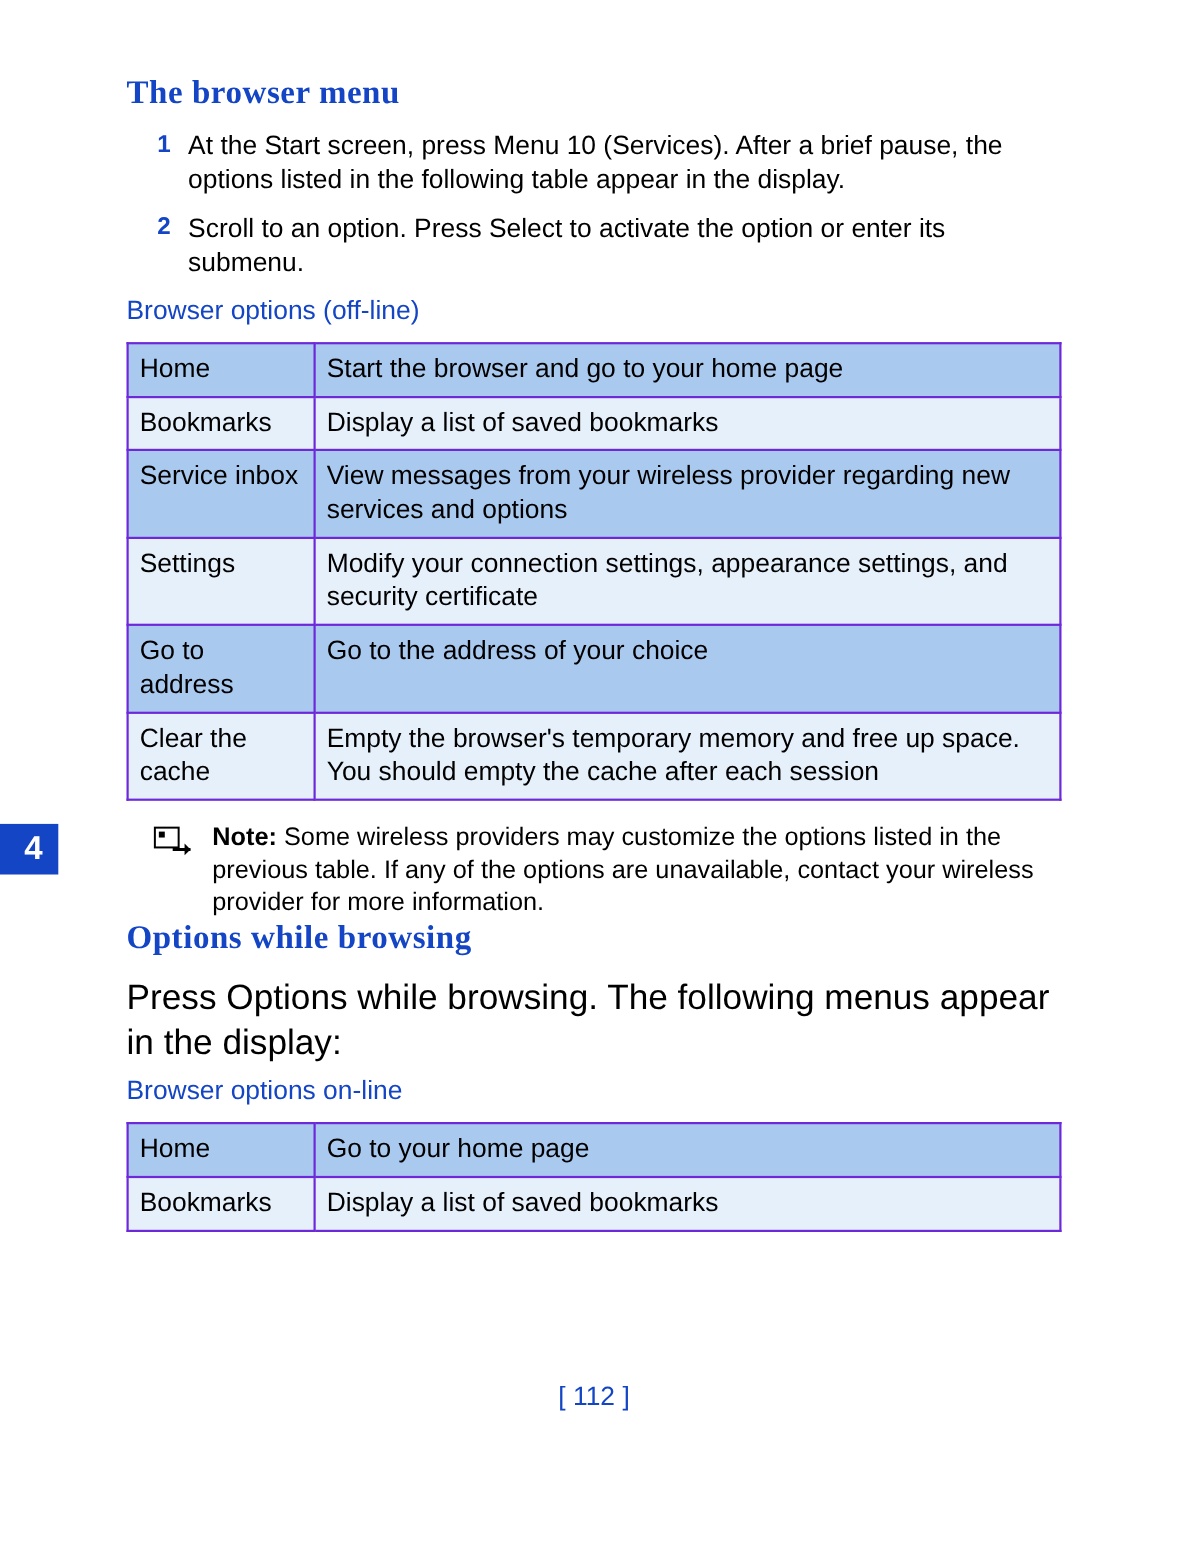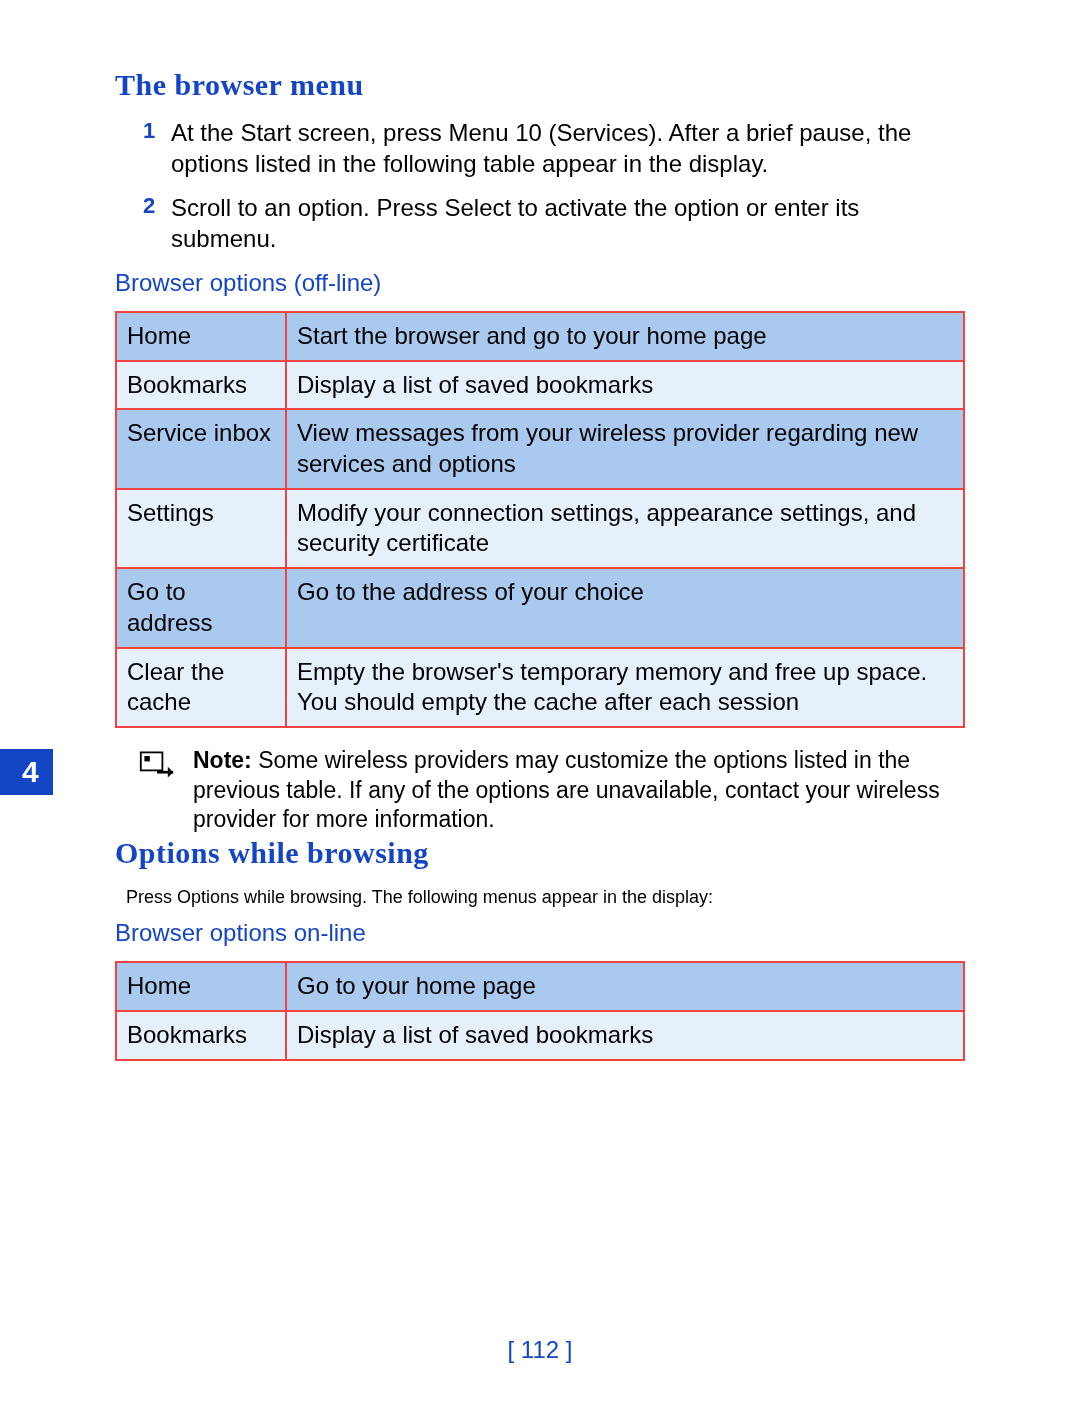"Home" table.options td { border: 2px solid #ef4444 -> 2px solid #6d28d9 }
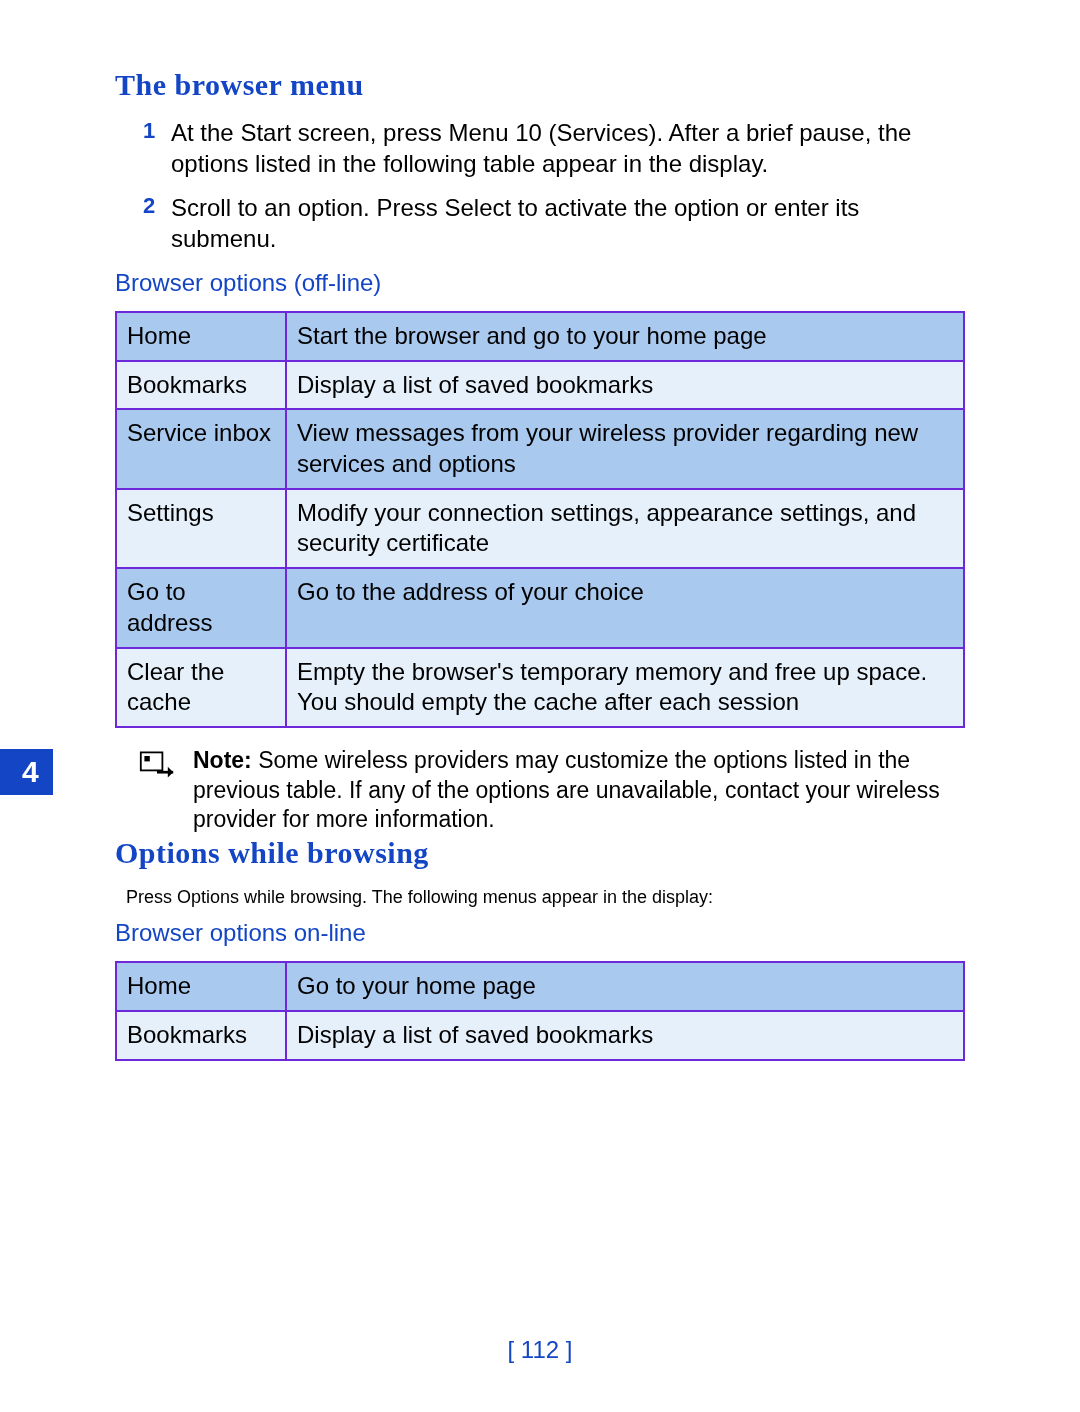"Press Options while browsing. The" .body-par { font-size: 18px -> 32px; margin: 0 0 6px 11px -> 0 0 6px 0 }
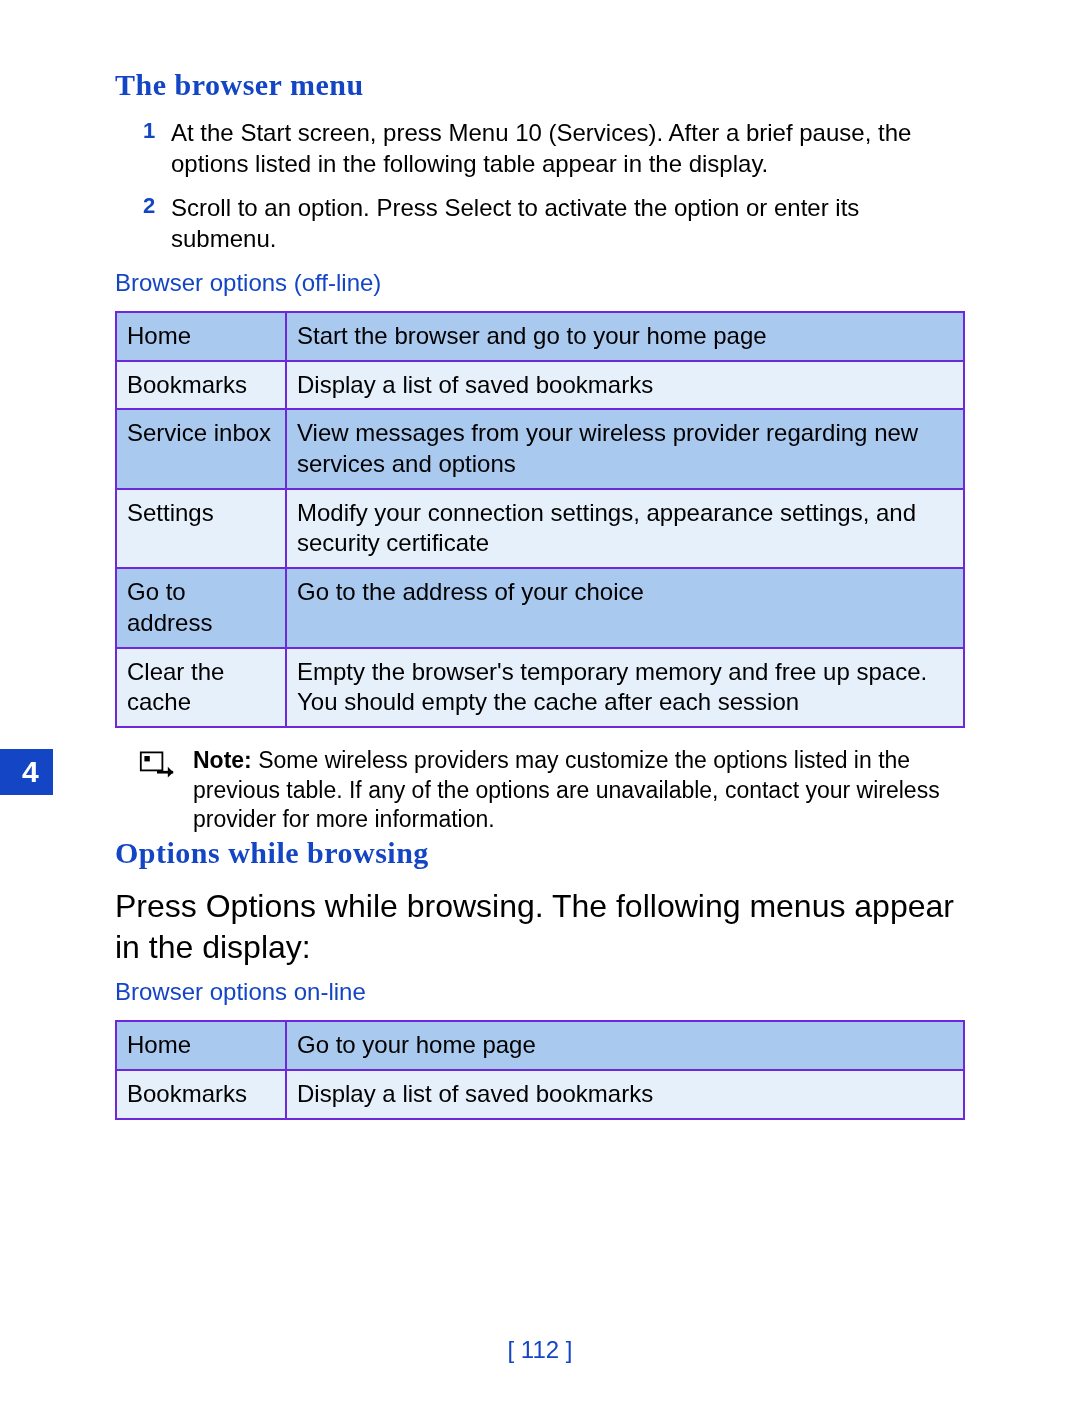"[ 112 ]" .page-number { top: 1336px -> 1256px }
